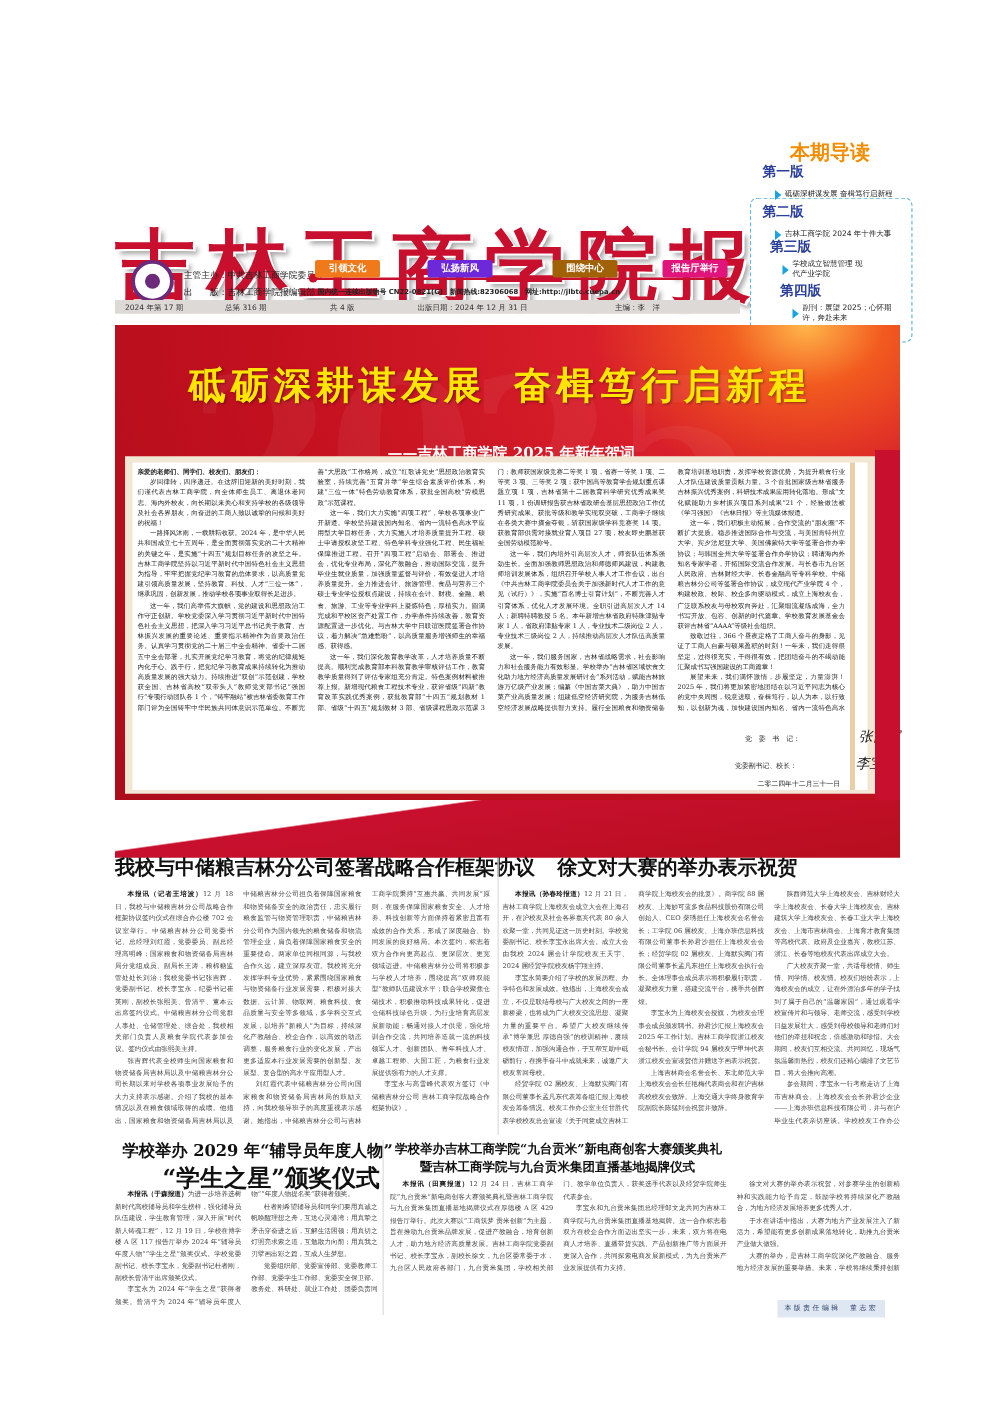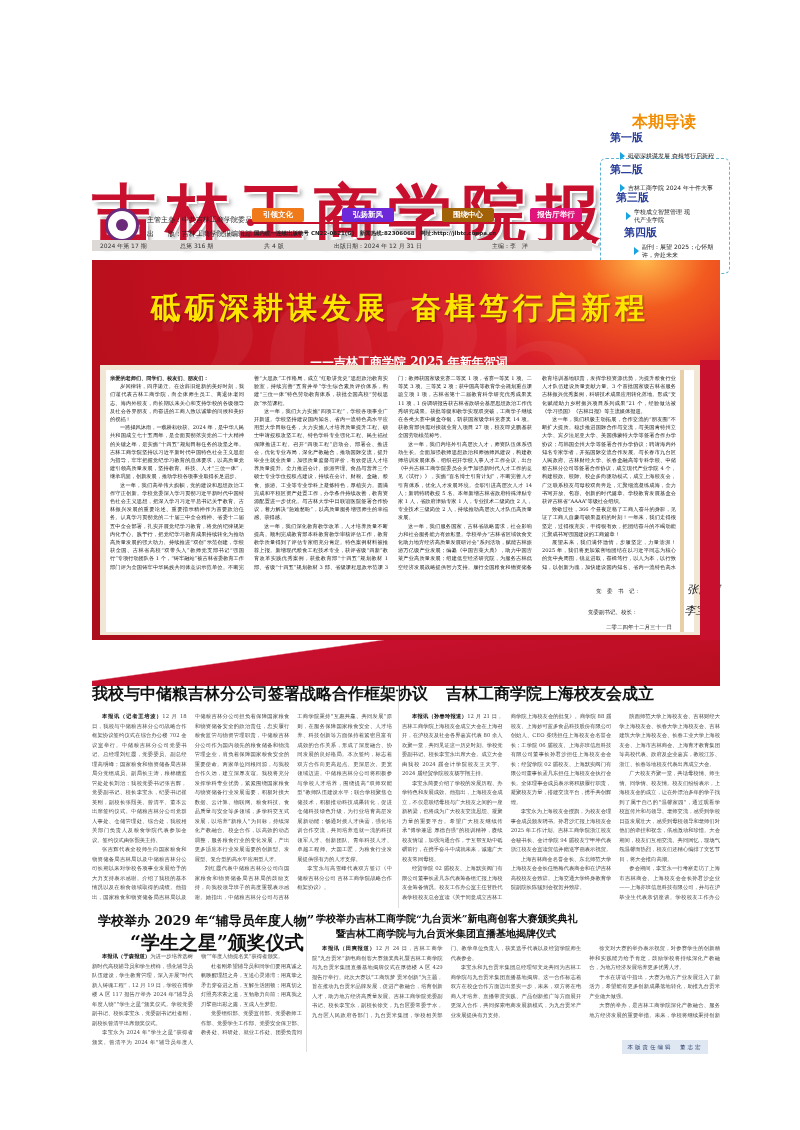"吉林工商学院上海校友会成立" div.art-title { text: 吉林工商学院上海校友会成立 -> 徐文对大赛的举办表示祝贺 }
